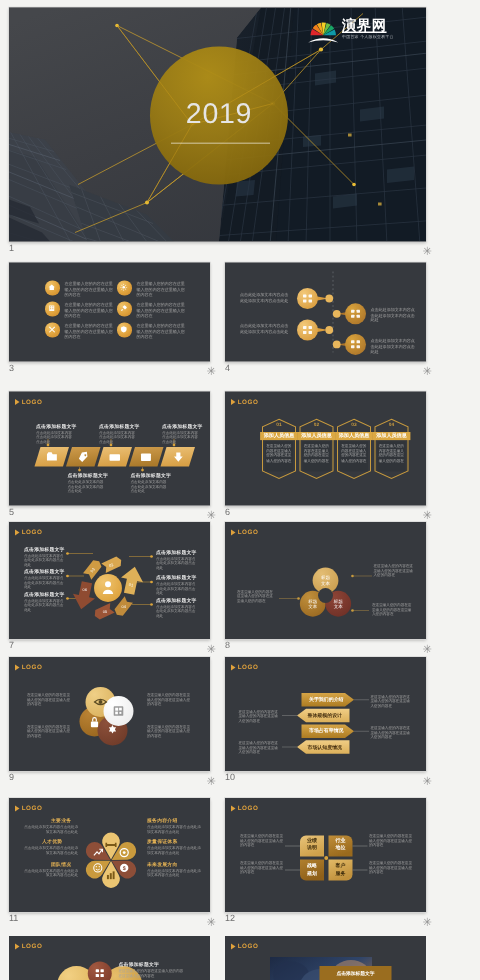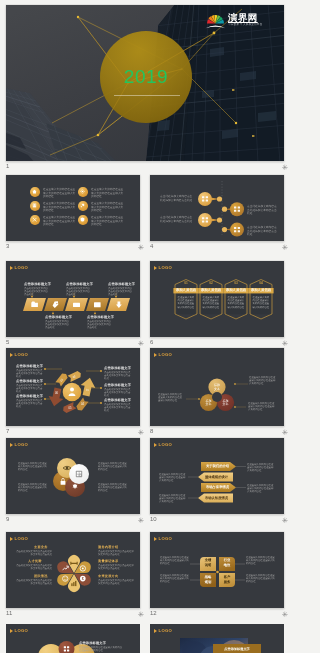"2019" div { color: #22c55e -> #e5e5e5 }
